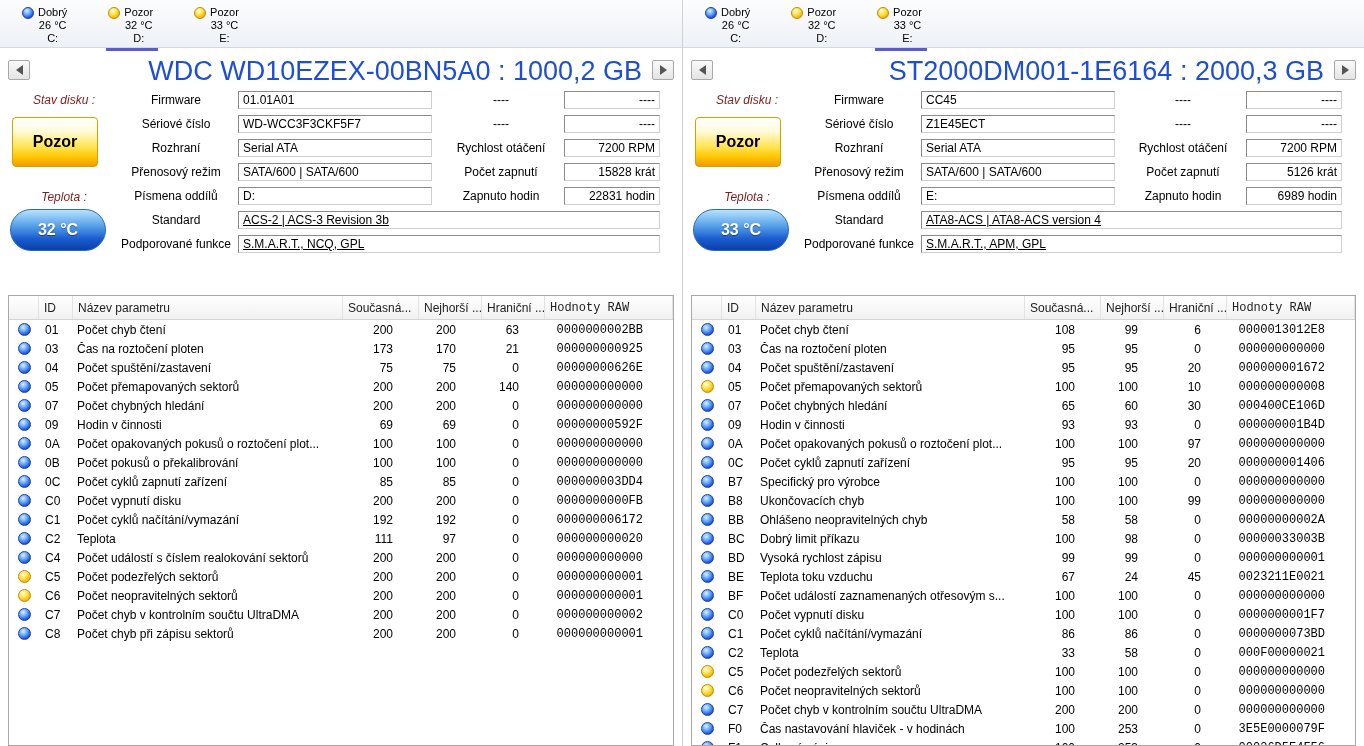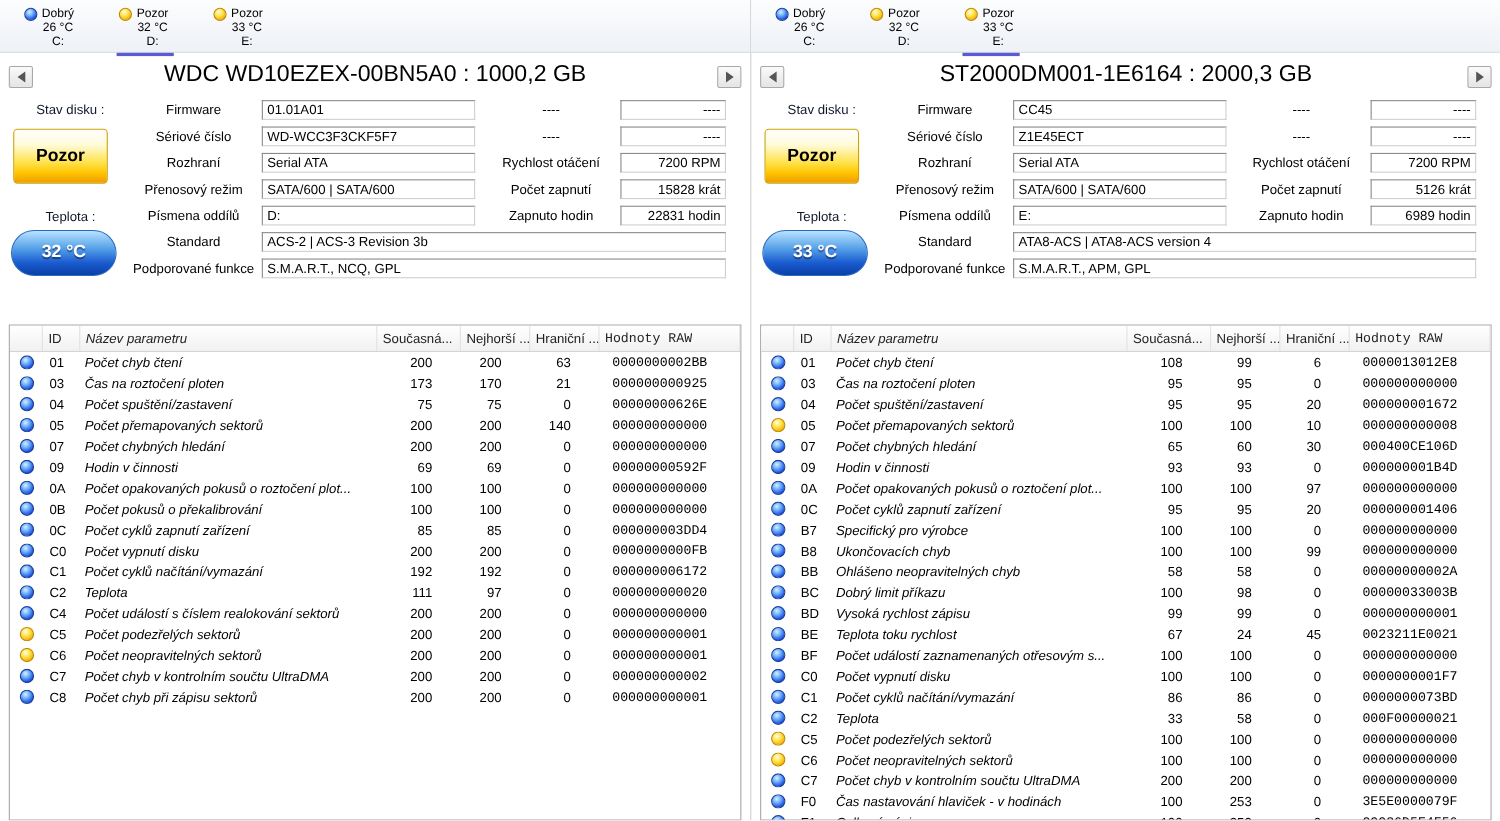"WDC WD10EZEX-00BN5A0 : 1000,2 GB" .panel-title { color: #000000 -> #1d4ed8; font-size: 21px -> 27px; text-align: center -> right }
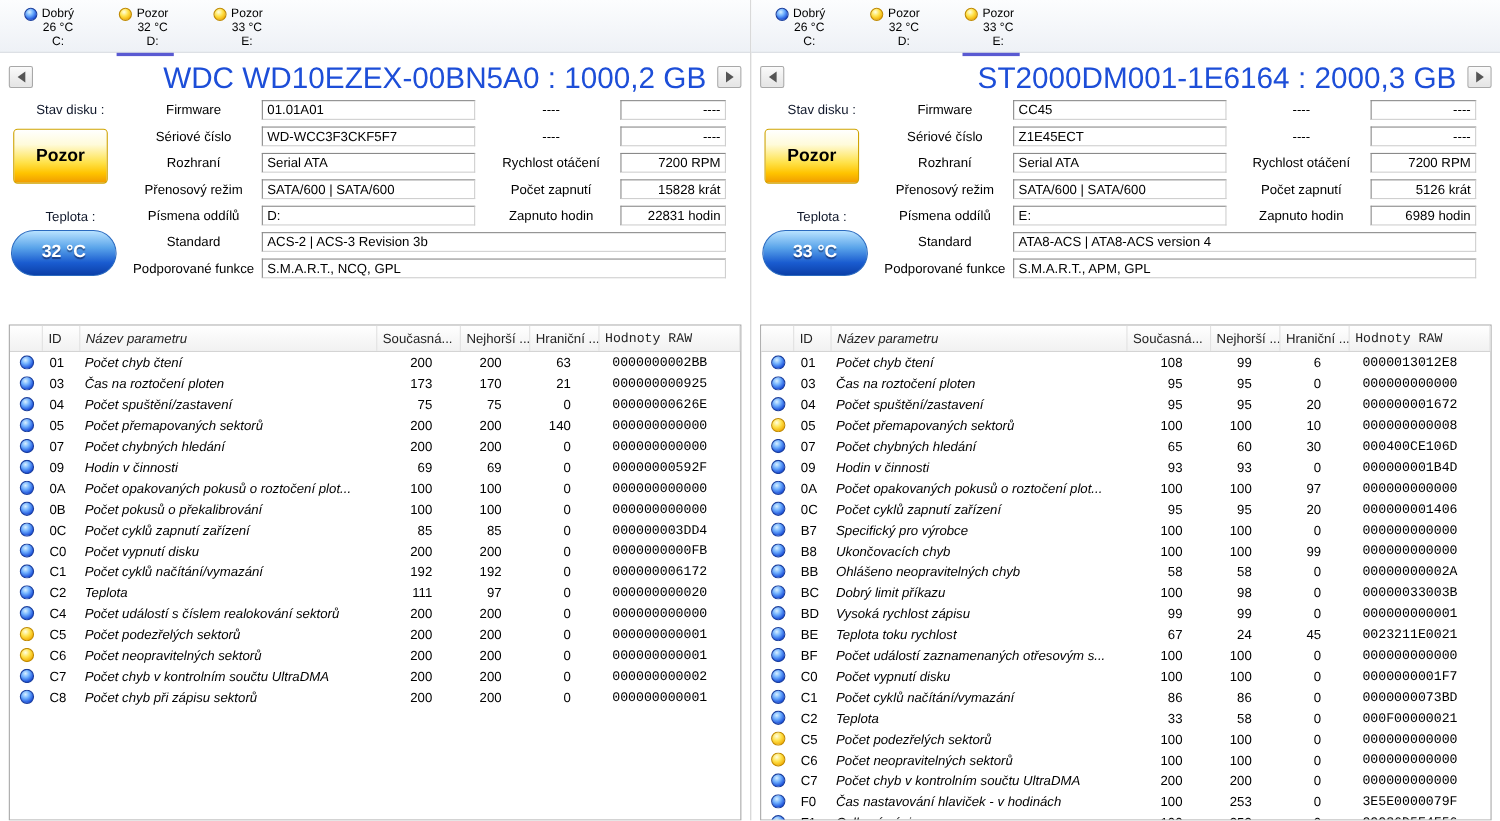"Stav disku :" .side-label { color: #0f172a -> #7f1d1d; font-style: none -> italic }
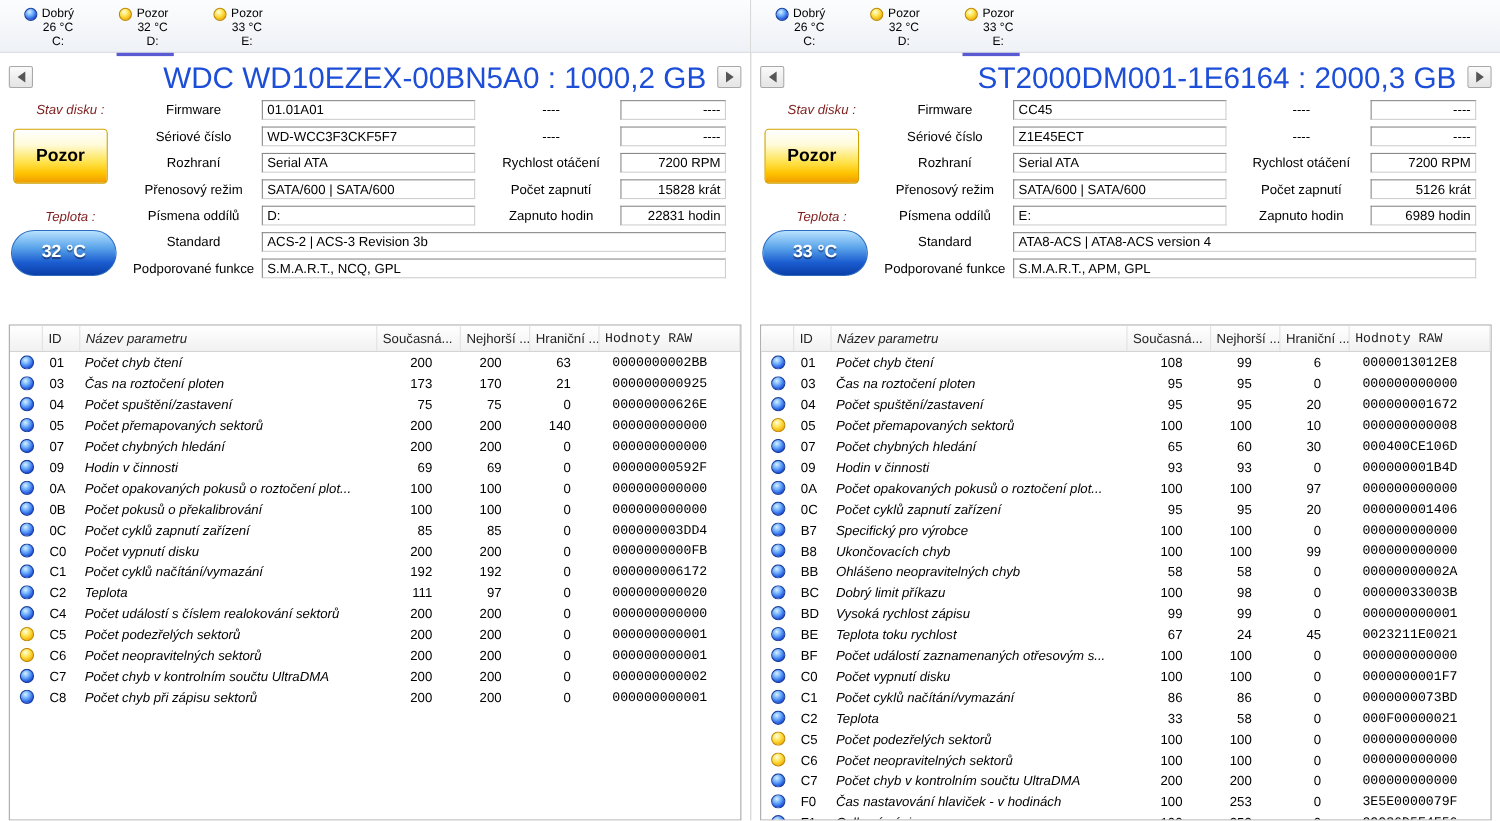"ACS-2 | ACS-3 Revision 3b" .ibox.wide { text-decoration: none -> underline }
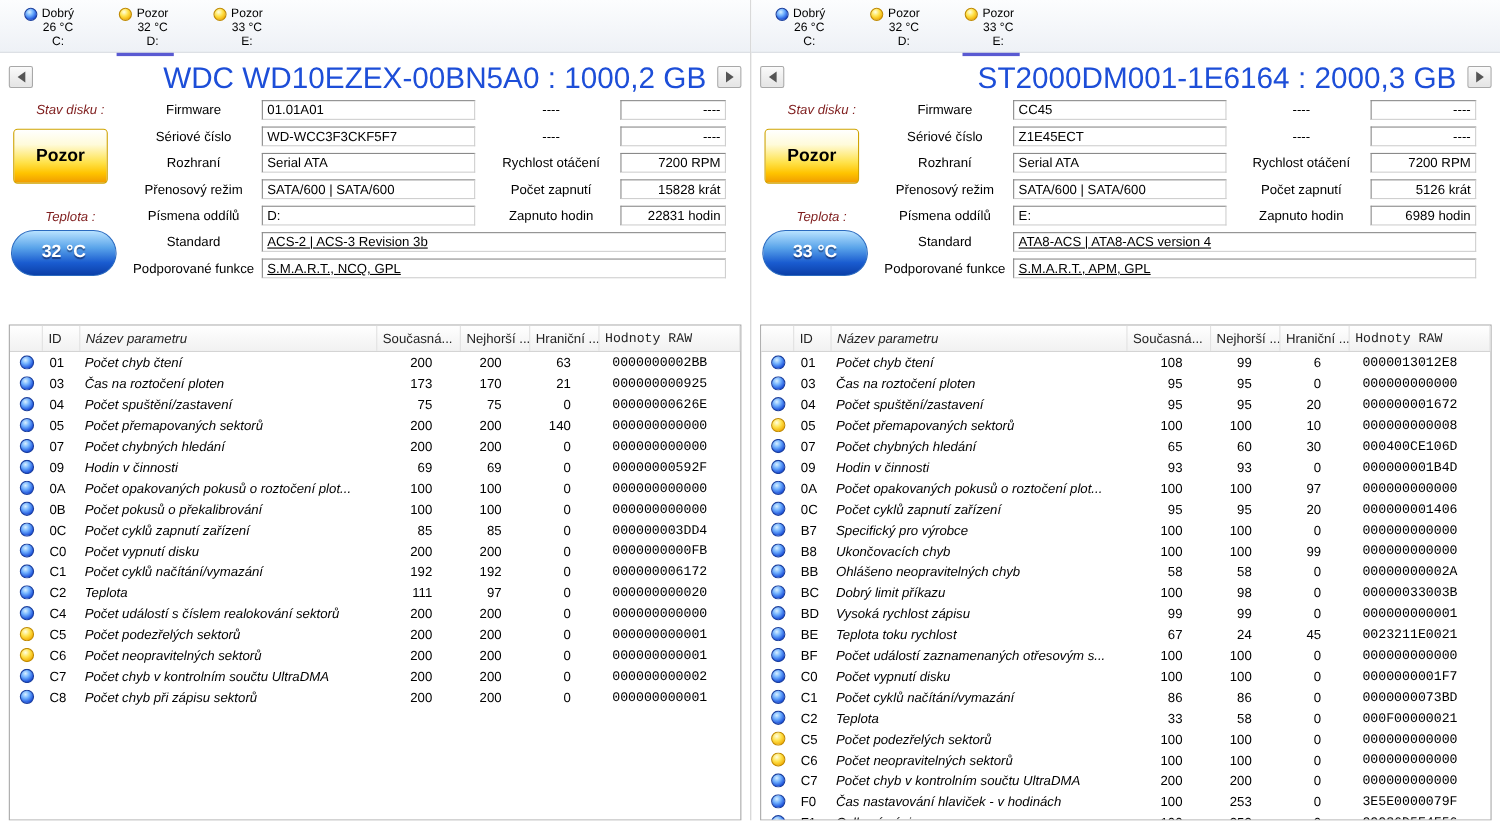"Název parametru" .c-name { font-style: italic -> none }
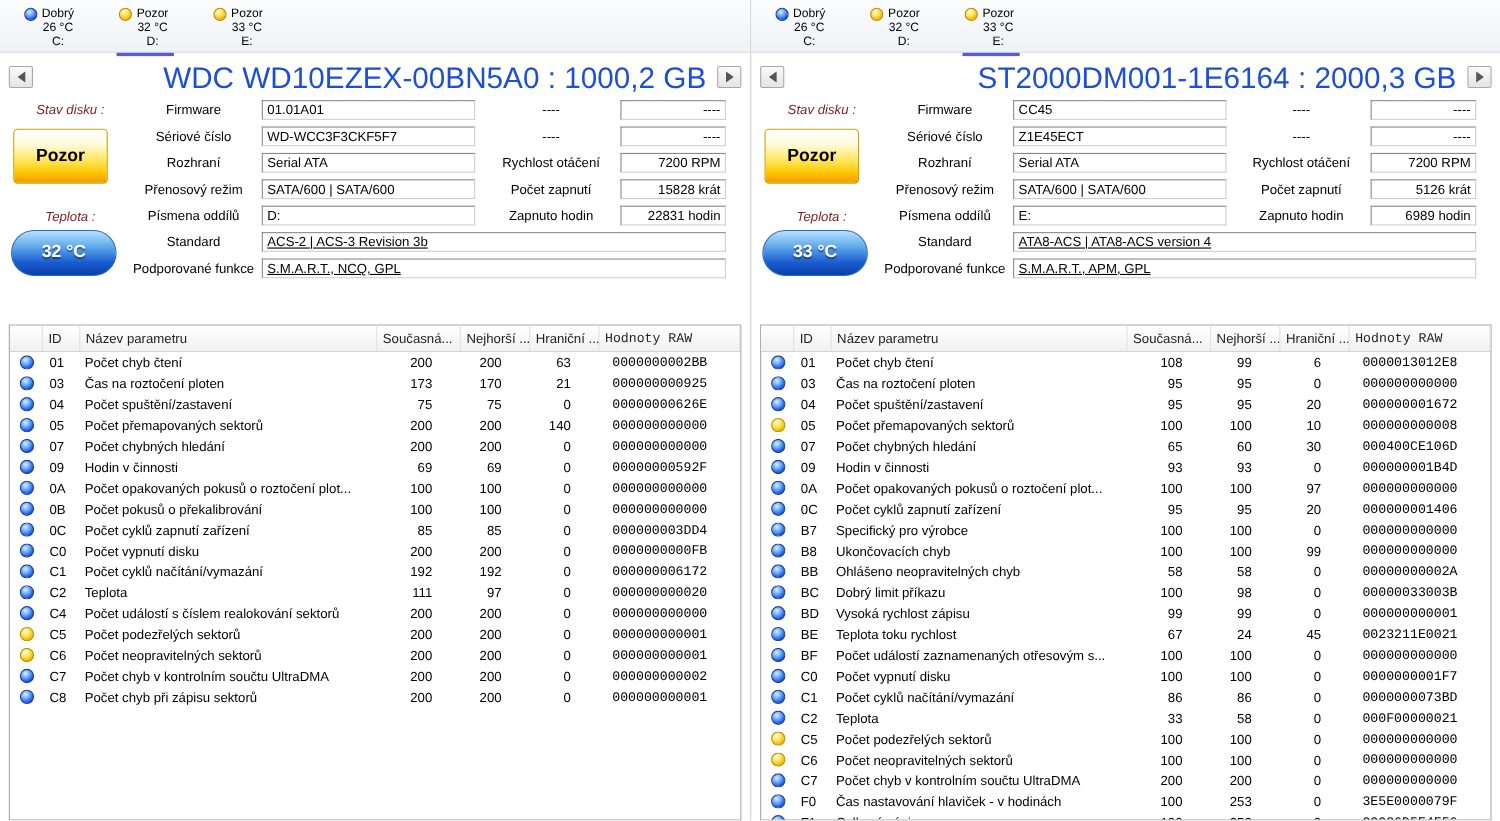"Teplota toku rychlost" span.cell { text: rychlost -> vzduchu }
